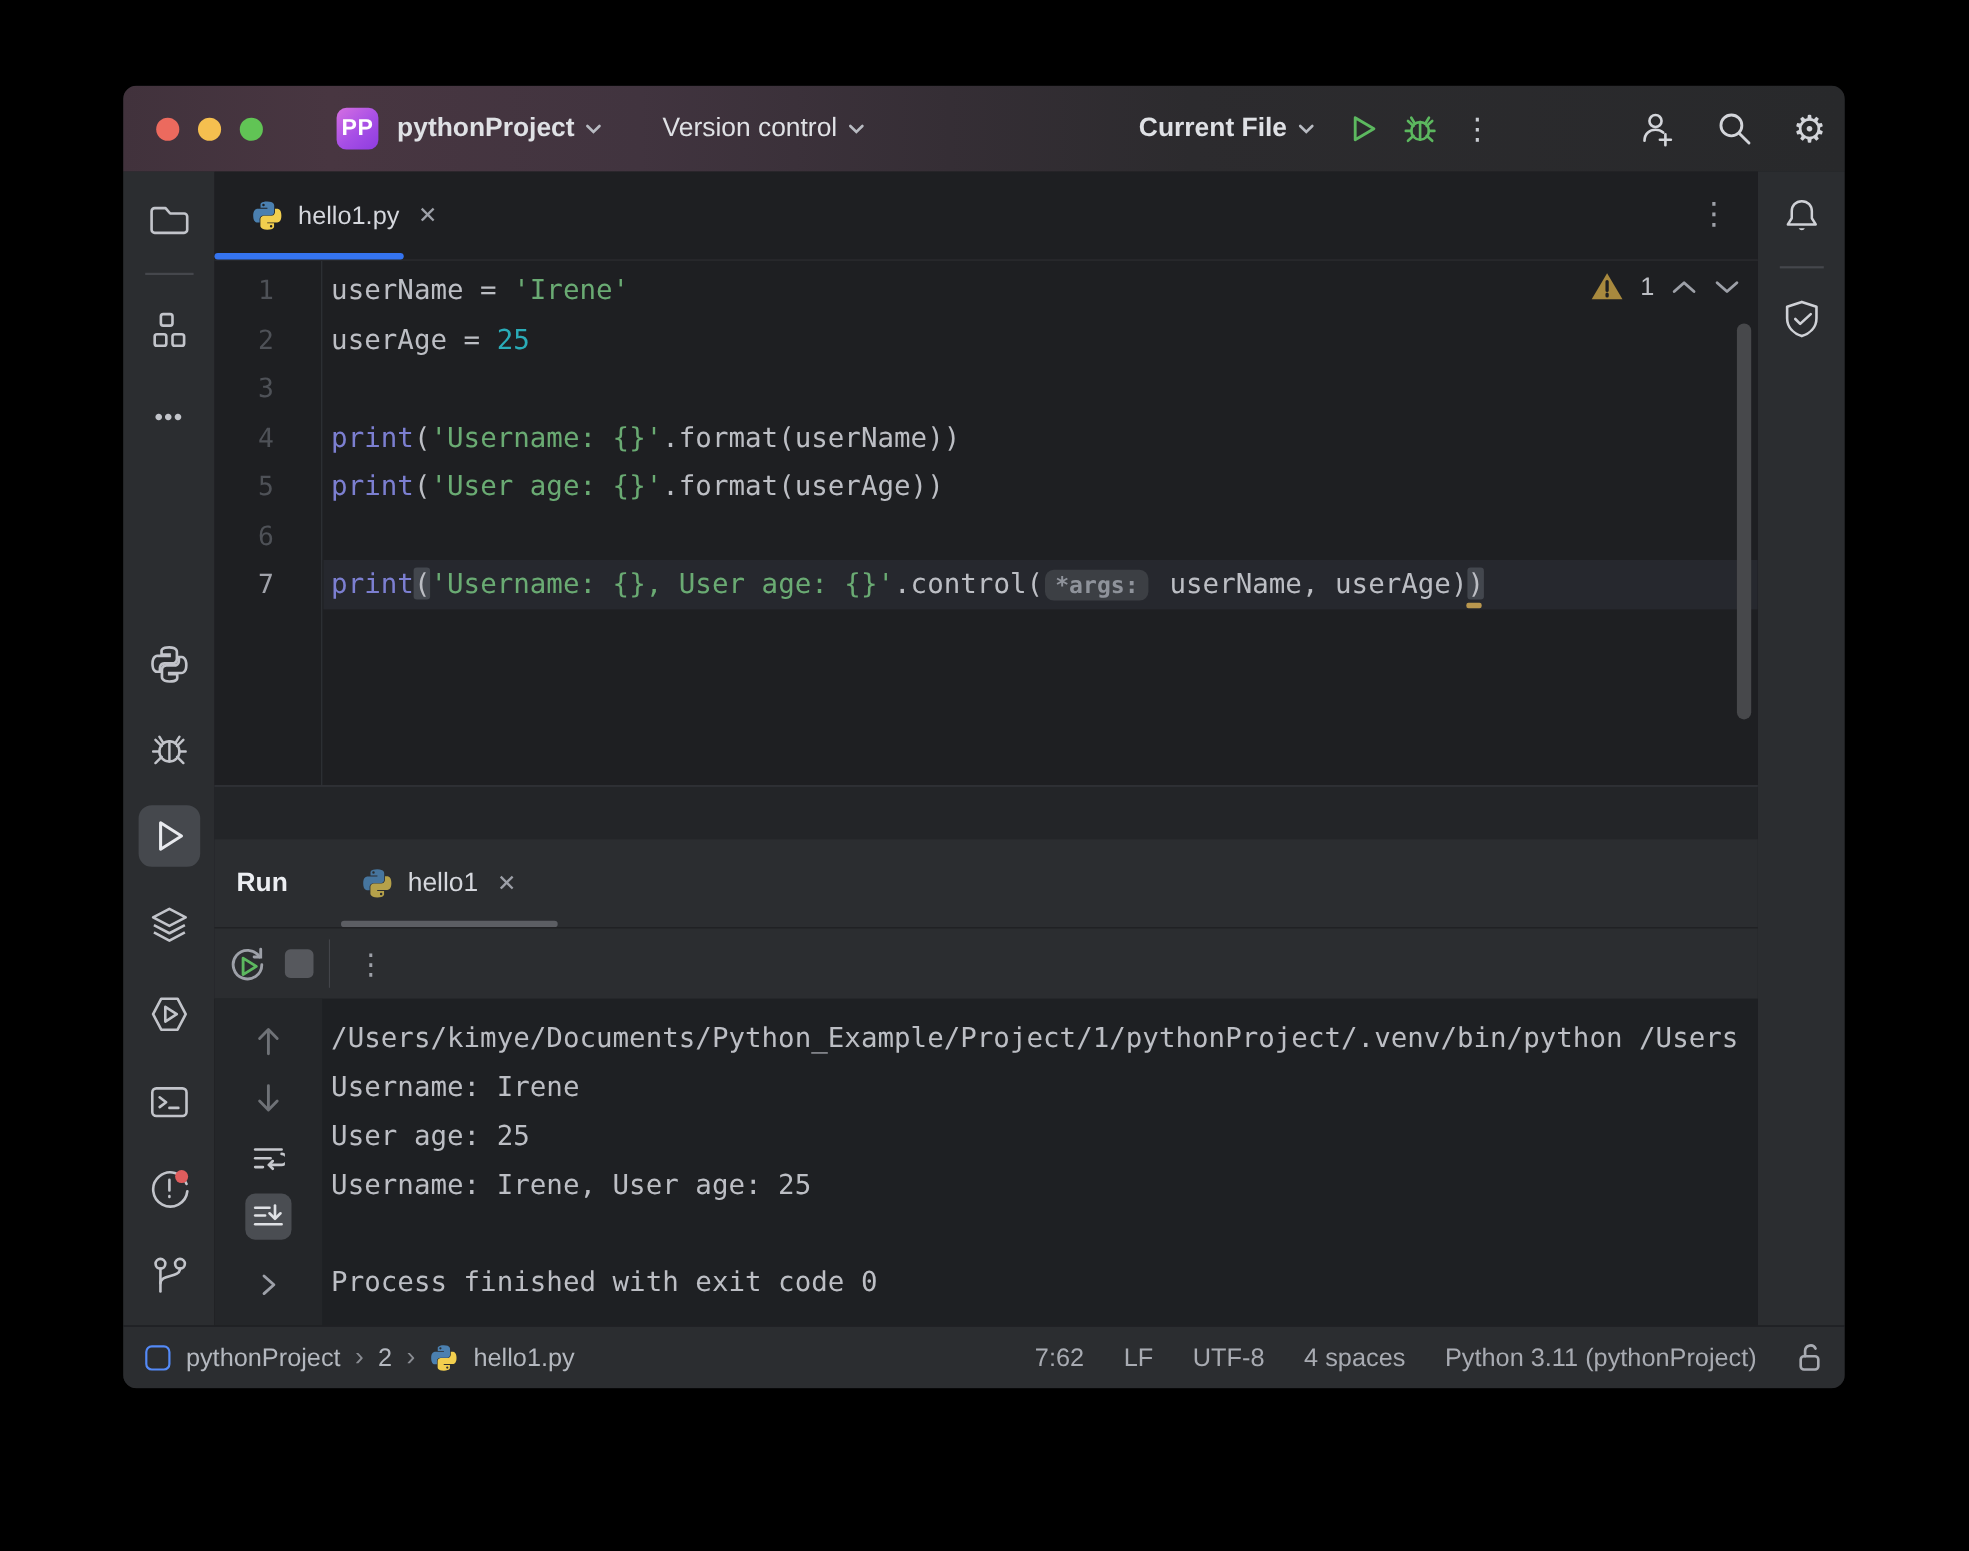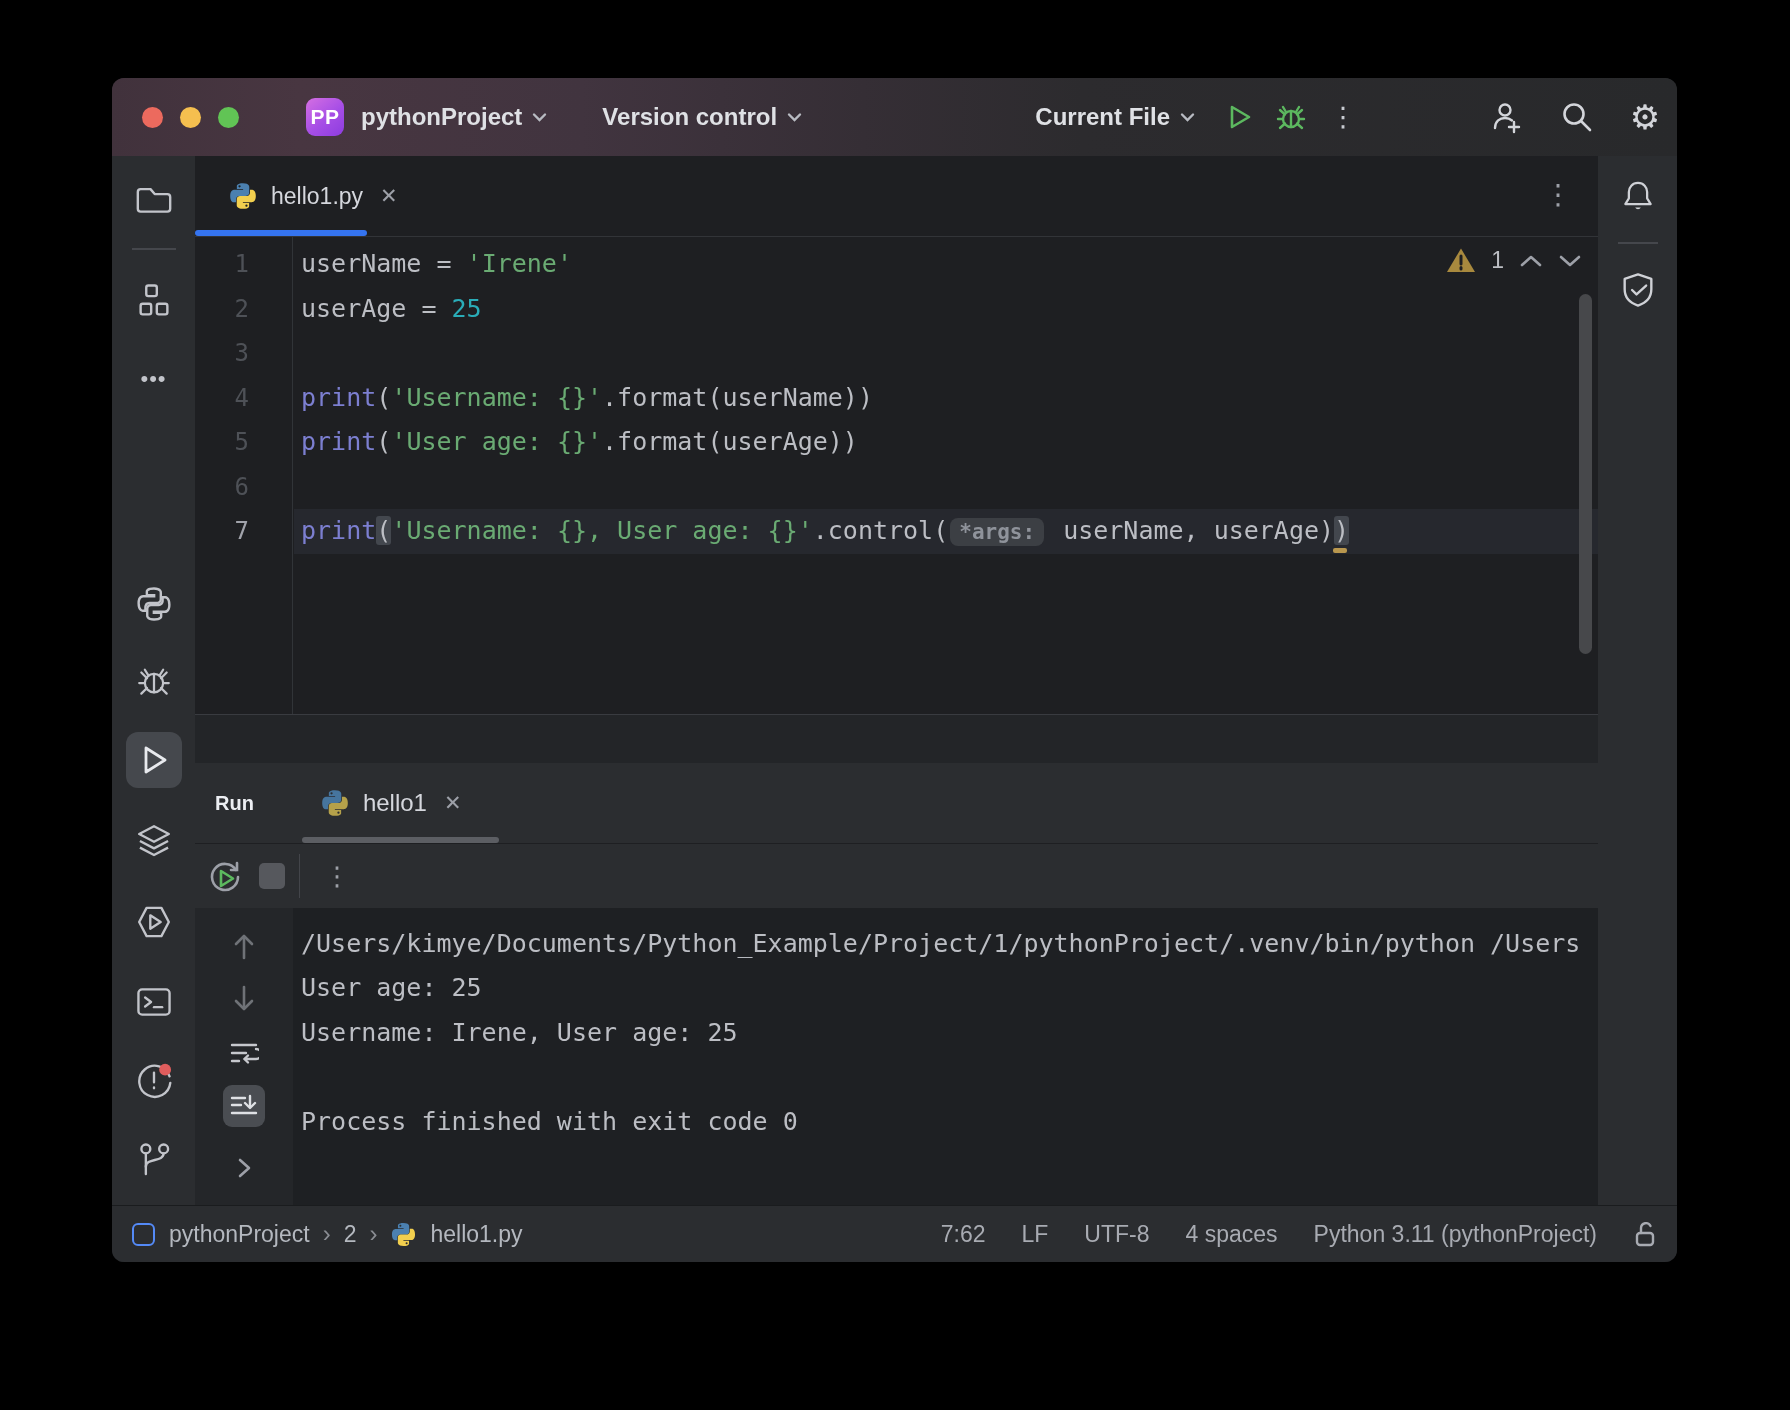"Version control" div.tb-item { font-weight: 700 -> 400 }
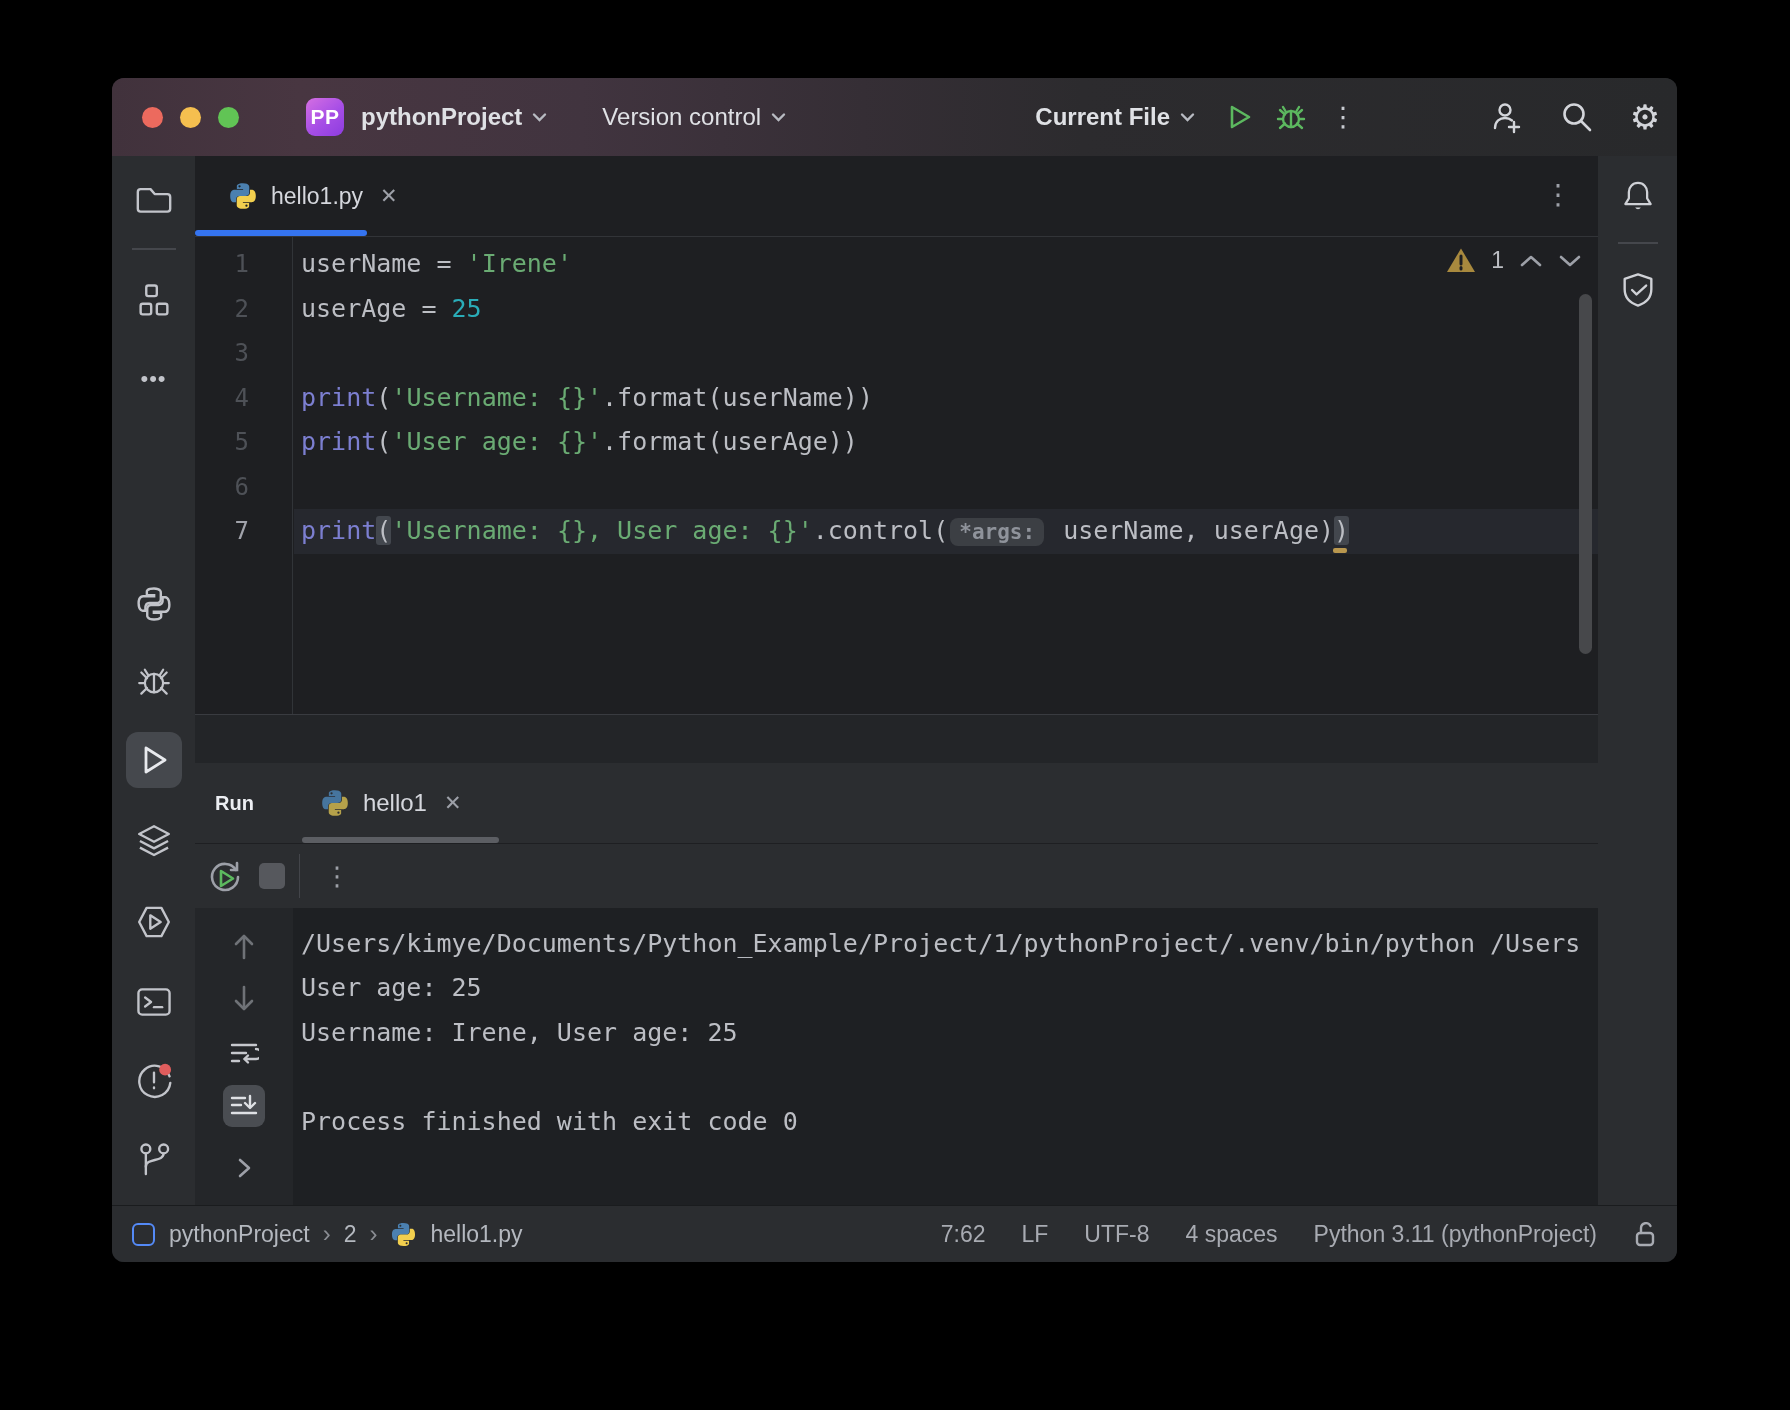"Run" .run-label { font-size: 20px -> 24px }
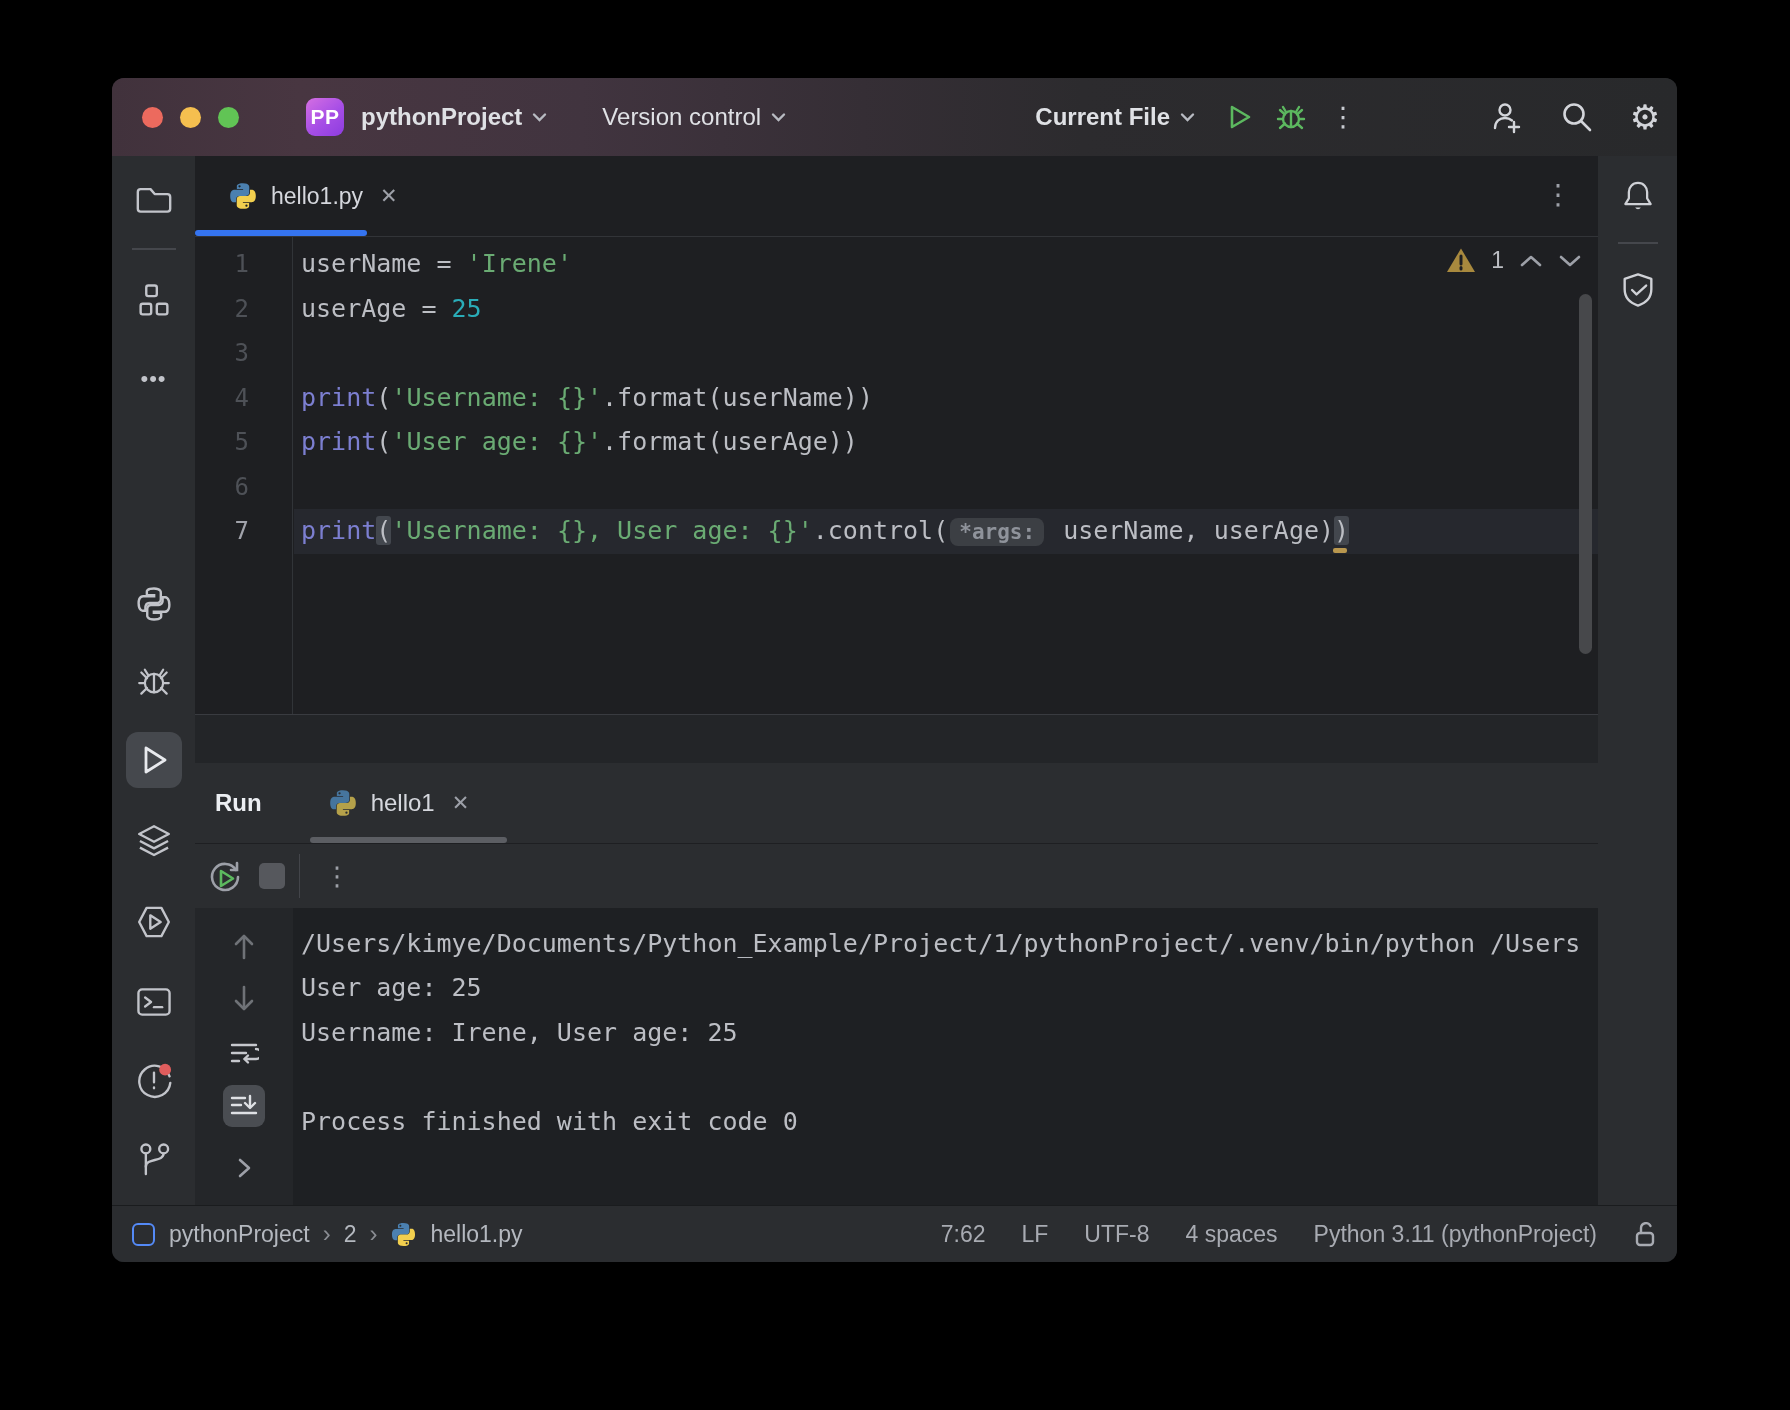"Username: Irene" div.conline { html: none -> <div>Username: Irene</div> }
